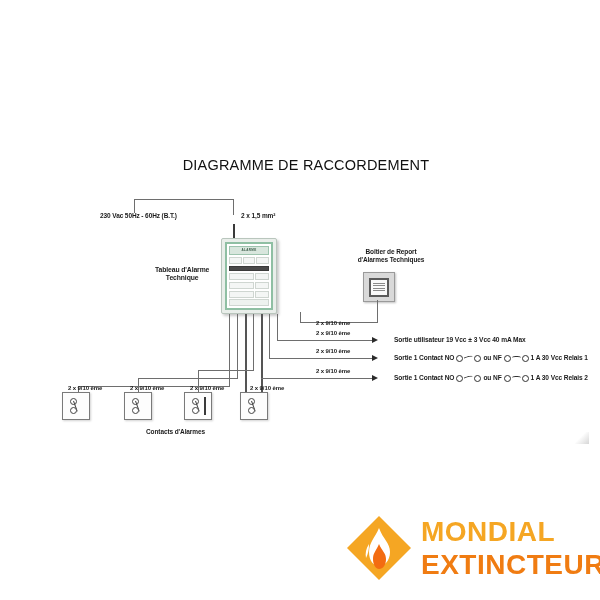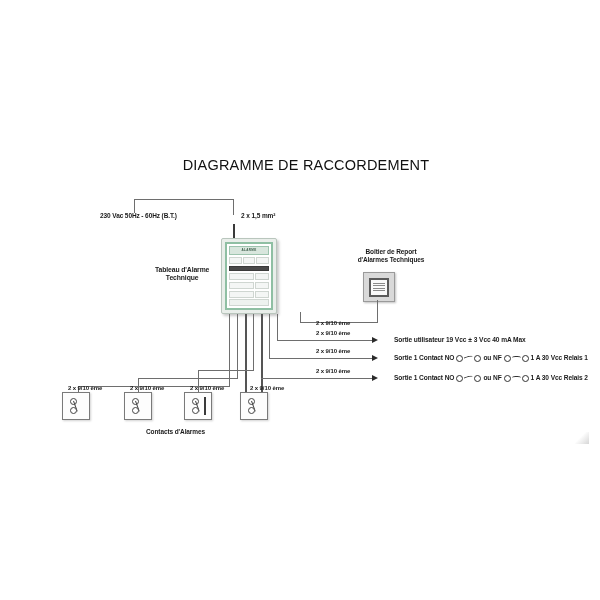"MONDIAL" div { html: none -> <div> <svg> <polygon></polygon> <path></path> <path></path> <path></path> </svg> <div> <div>MONDIAL</div> <div>EXTINCTEUR</div> </div> </div> }
